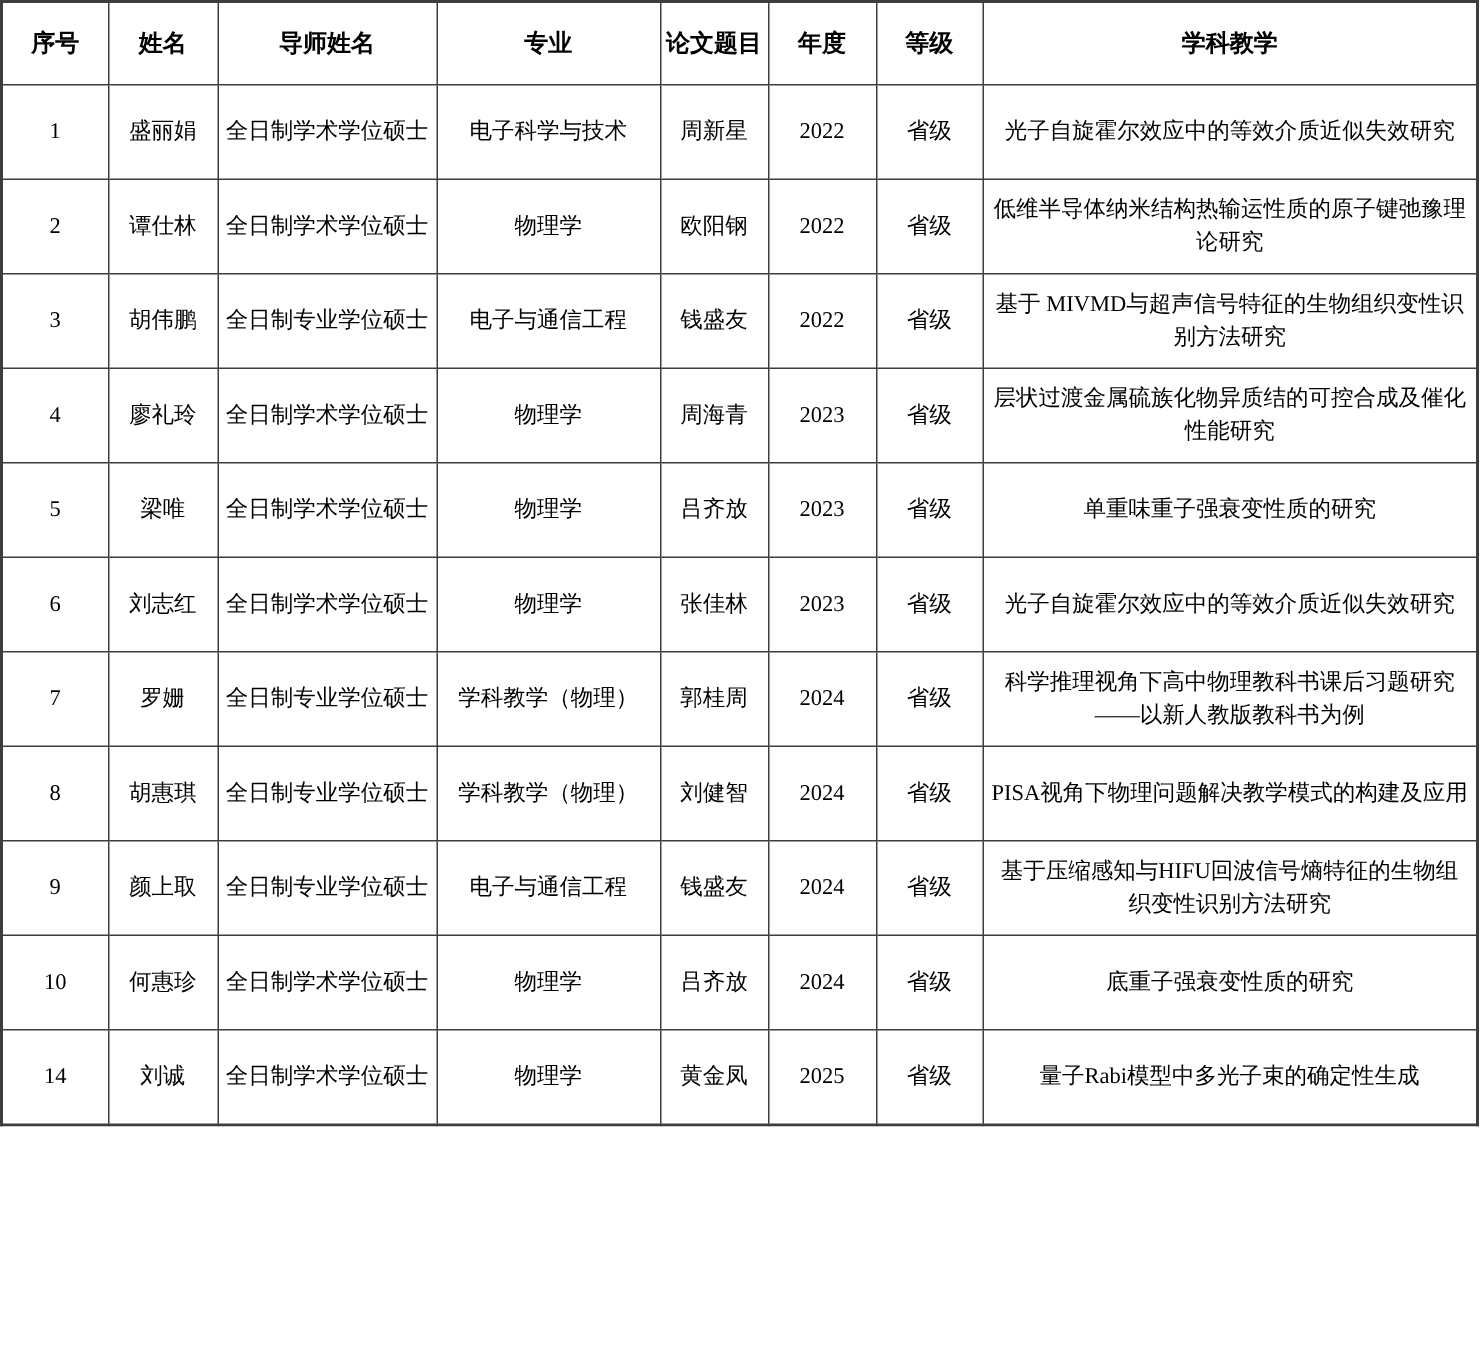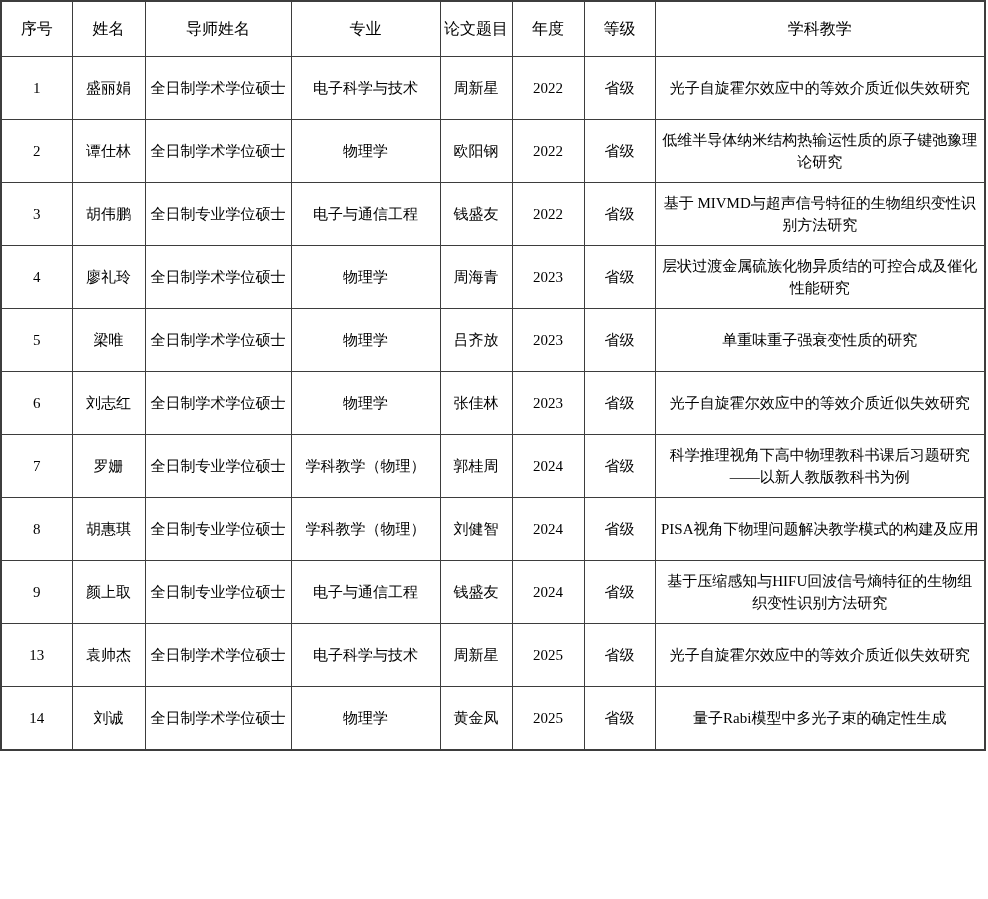"序号" table.thesis-table th { font-weight: normal -> bold }
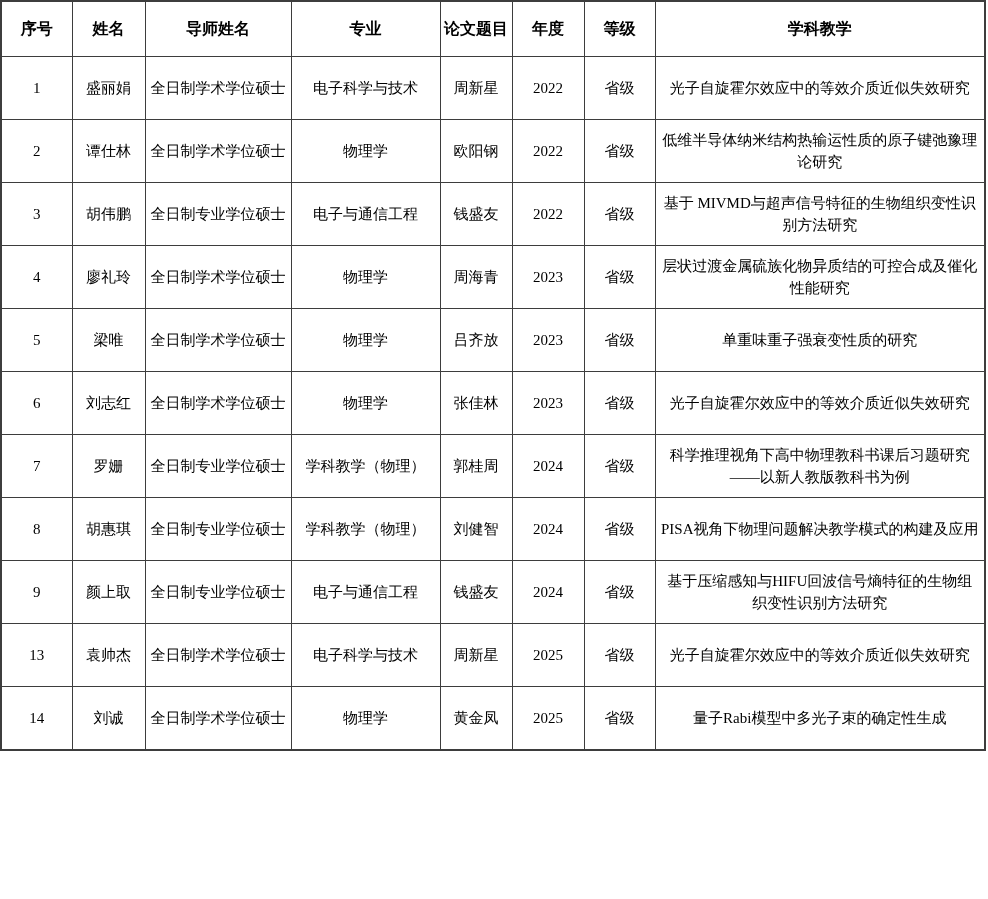"10" tr { html: none -> <tr> <td>10</td> <td>何惠珍</td> <td>全日制学术学位硕士</td> <td>物理学</td> <td>吕齐放</td> <td>2024</td> <td>省级</td> <td>底重子强衰变性质的研究</td> </tr> }
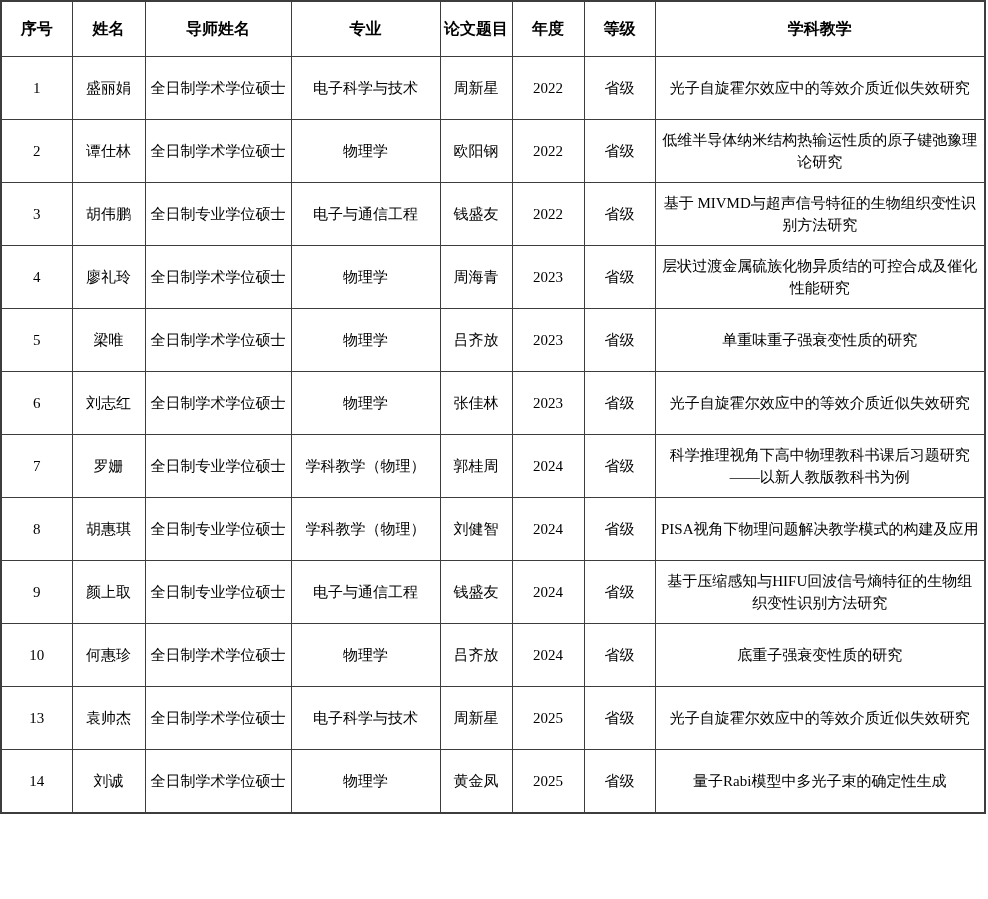"13" tr { html: <tr> <td>13</td> <td>袁帅杰</td> <td>全日制学术学位硕士</td> <td>电子科学与技术</td> <td>周新星</td> <td>2025</td> <td>省级</td> <td>光子自旋霍尔效应中的等效介质近似失效研究</td> </tr> -> none }
